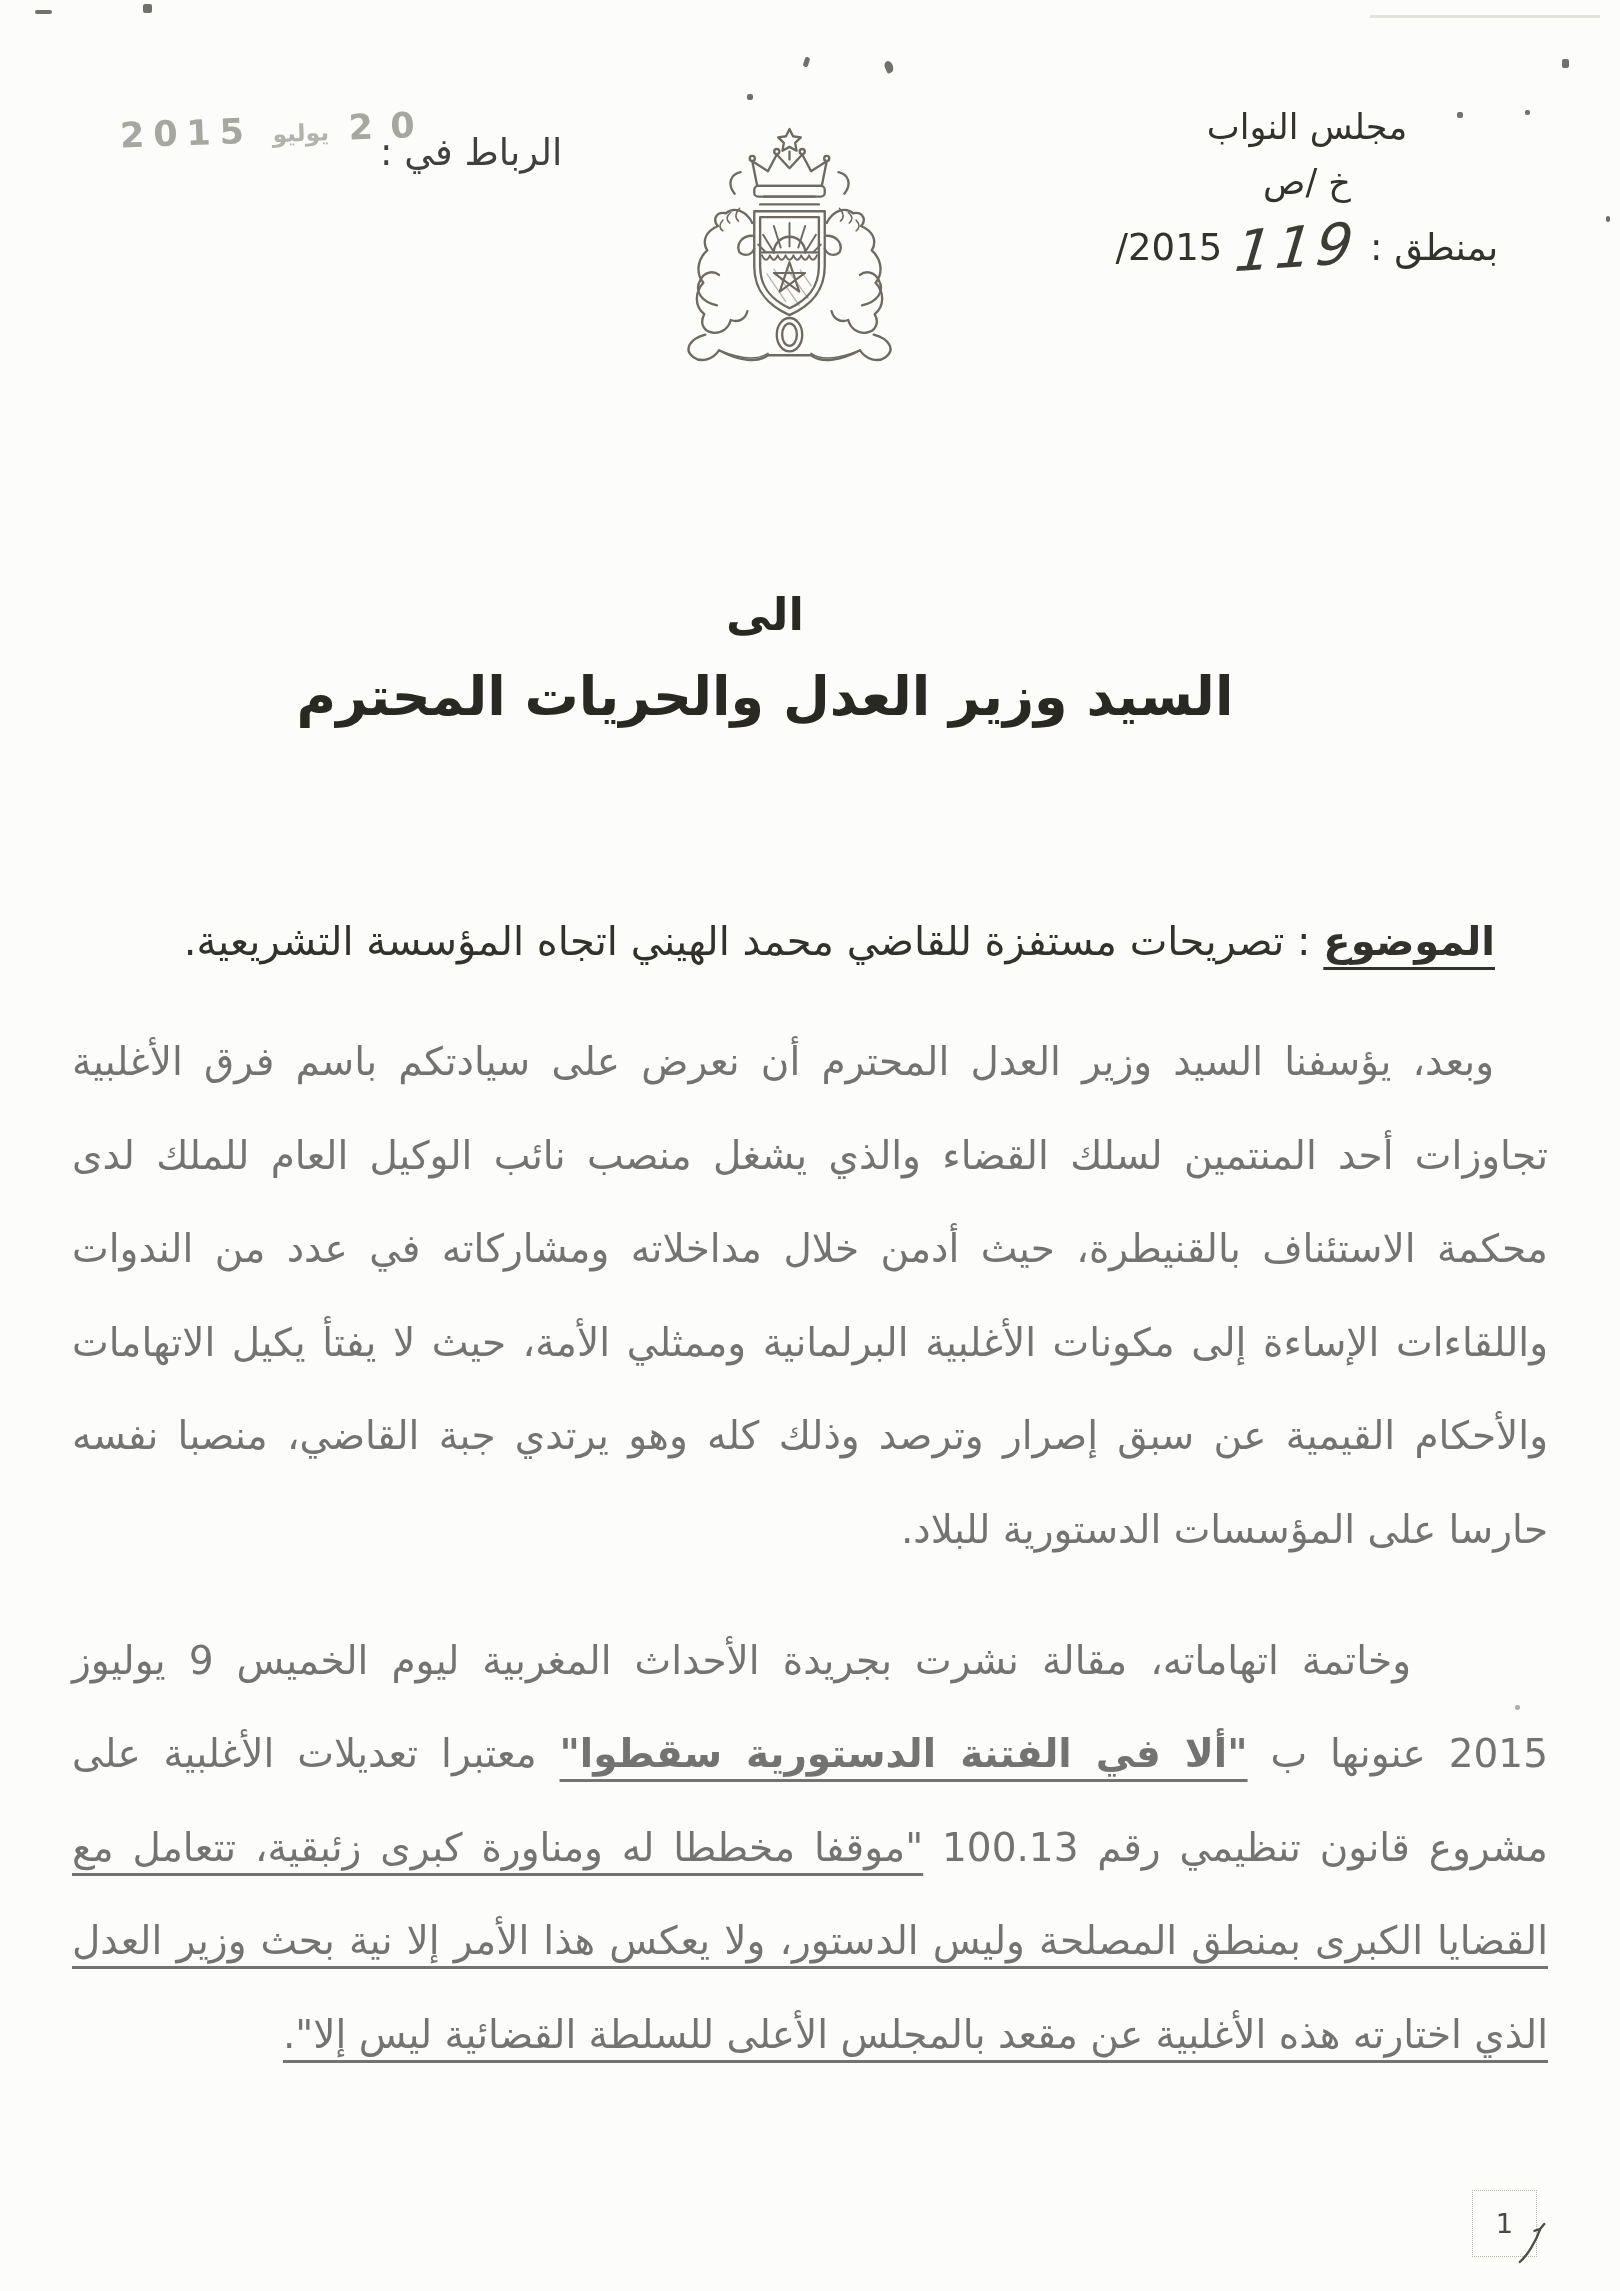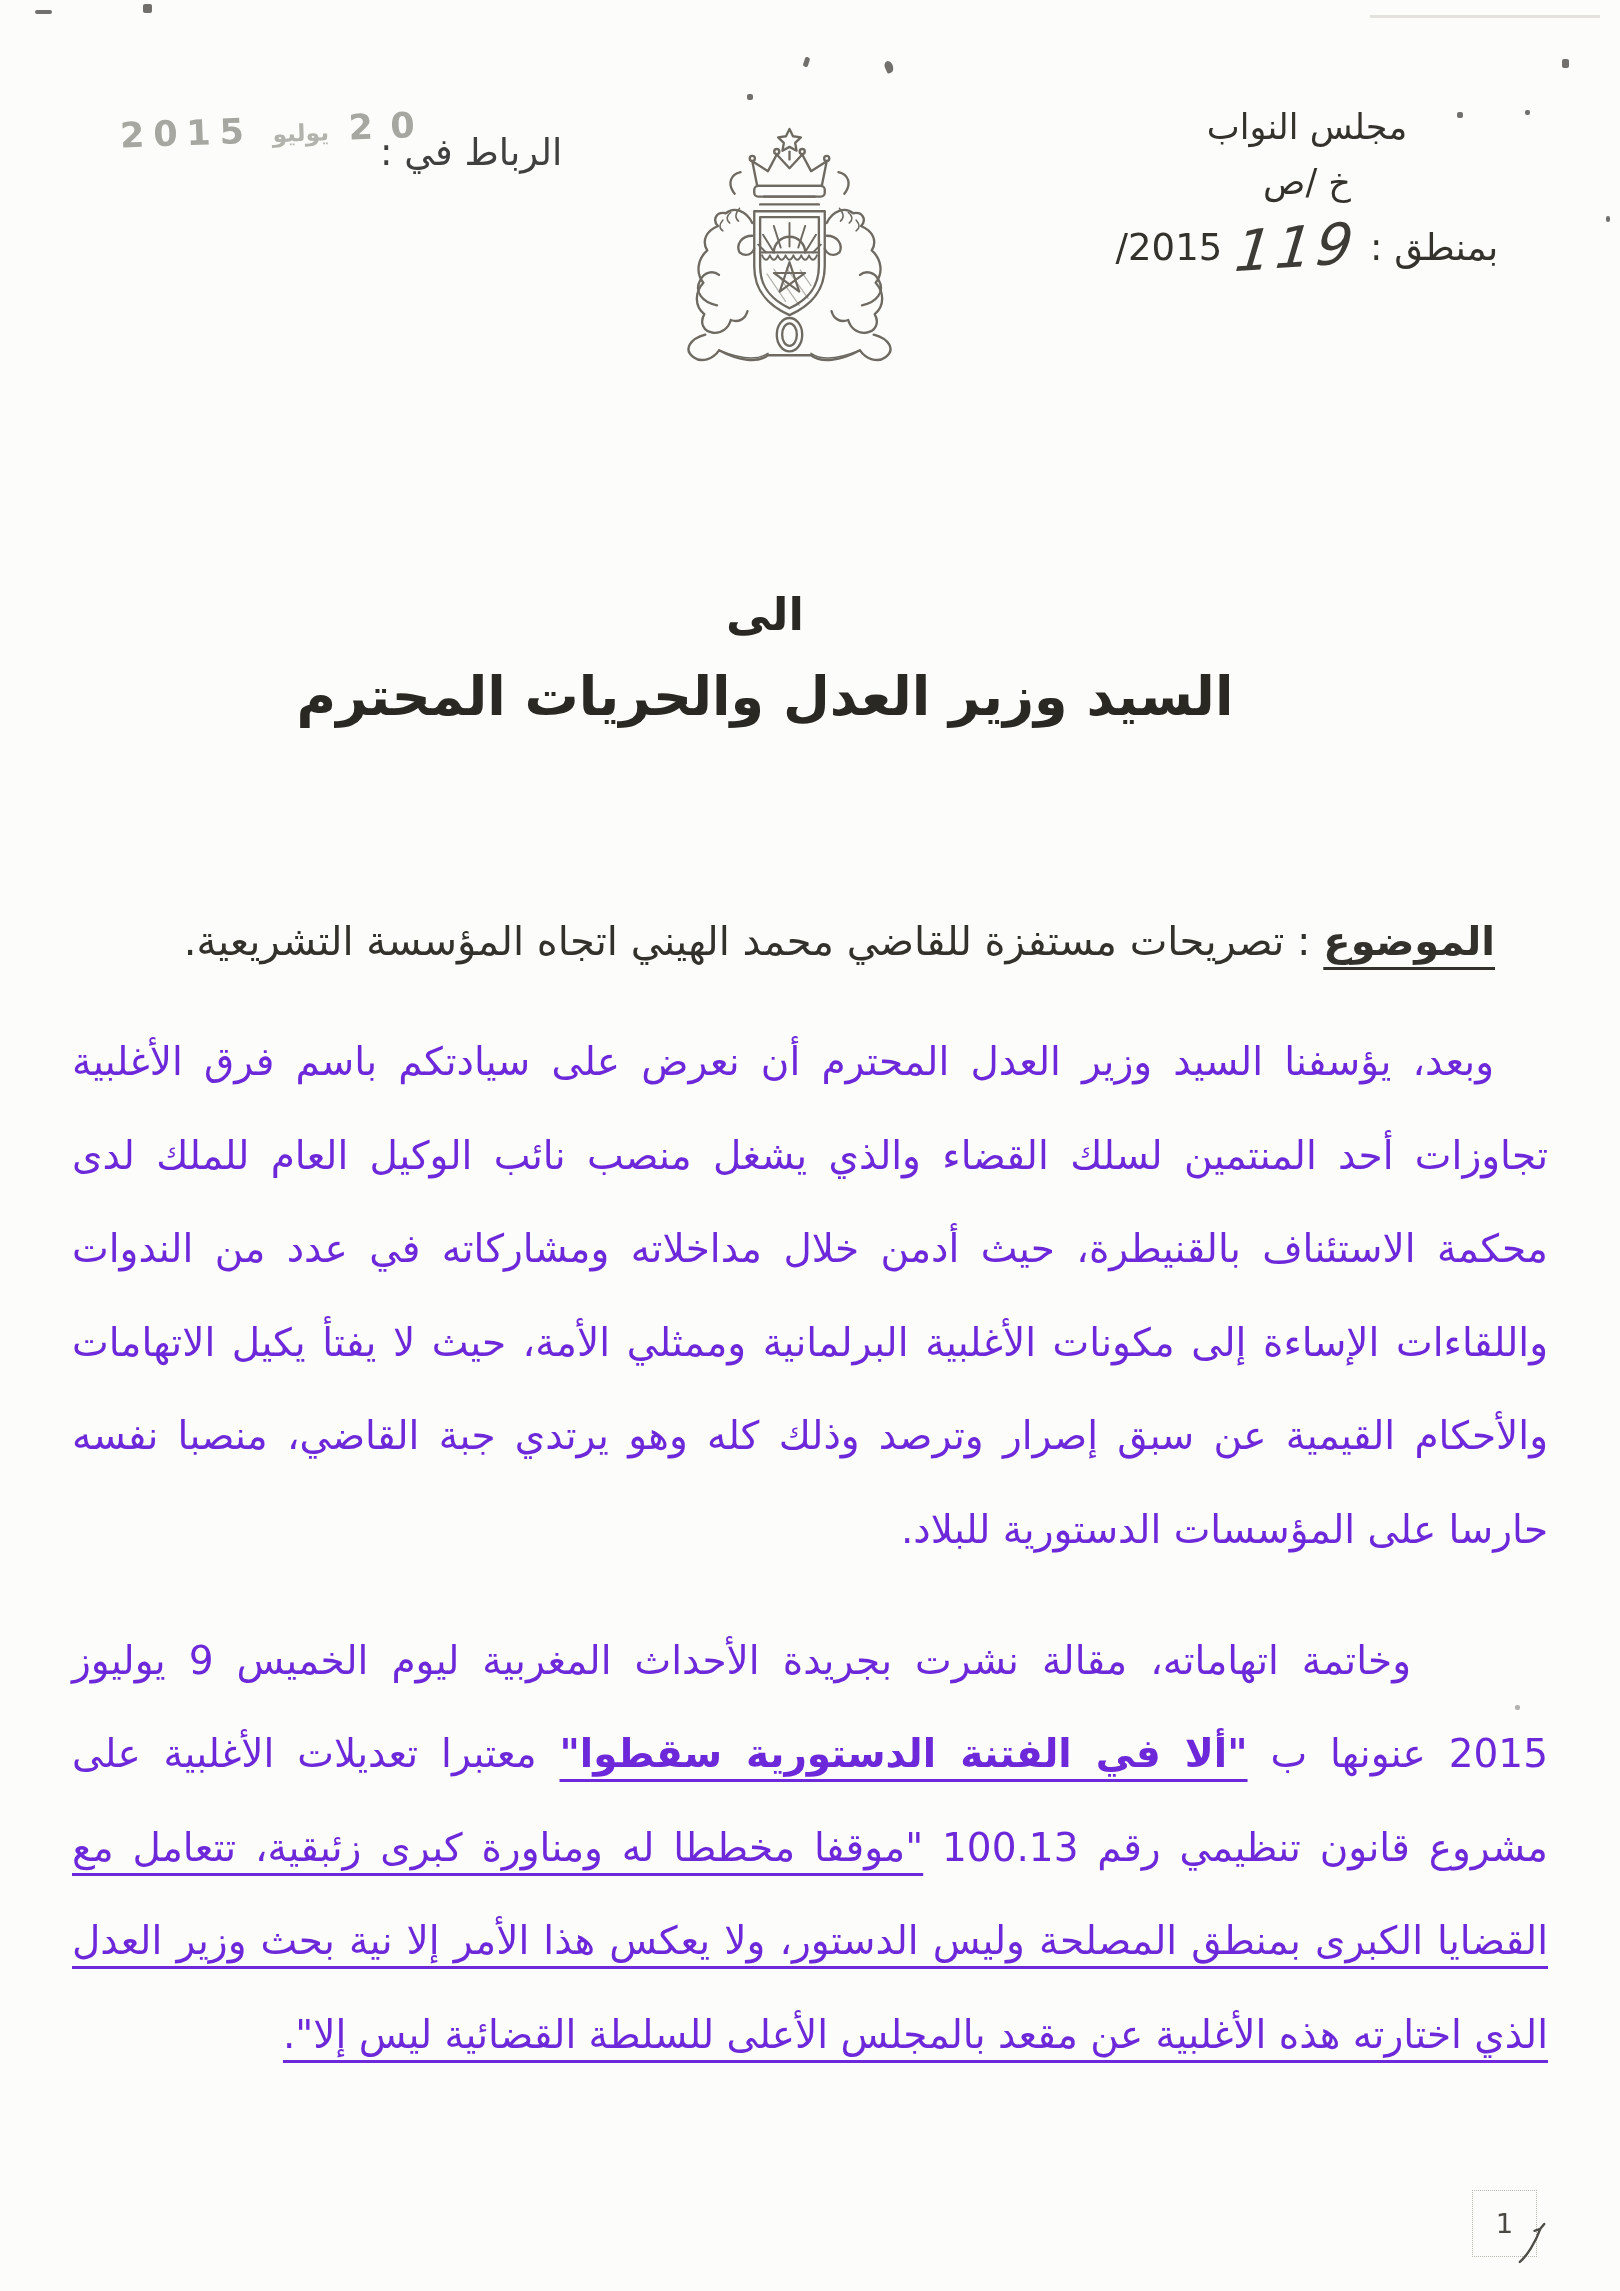"وبعد، يؤسفنا السيد وزير العدل" .bodytext { color: #6d28d9 -> #737373 }
